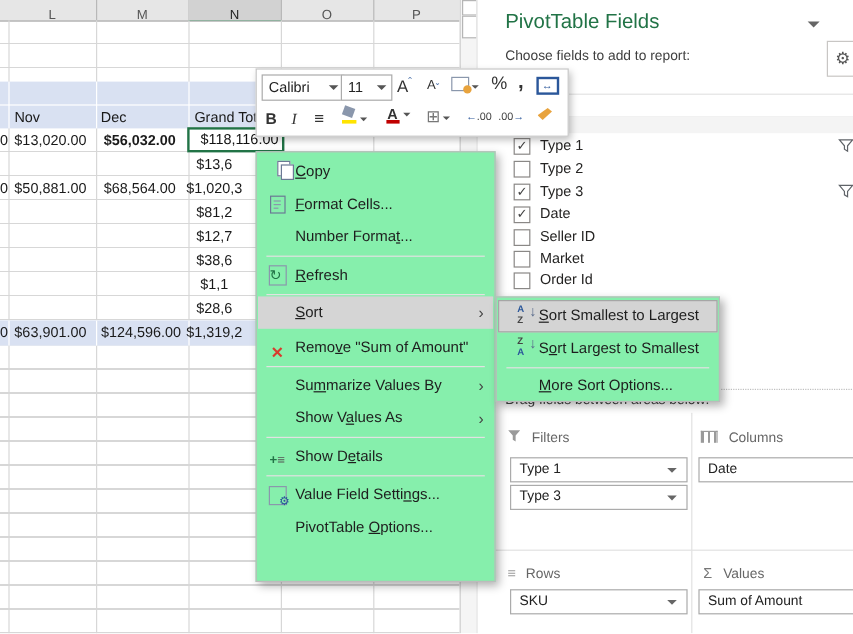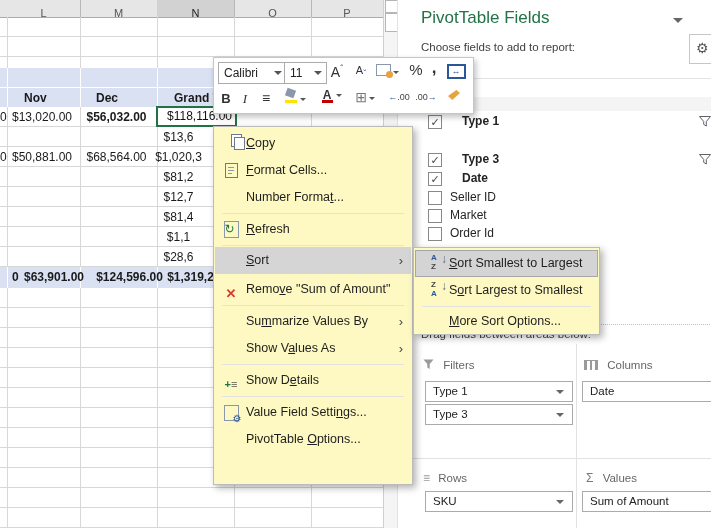"Nov" .bold { font-weight: bold -> normal; margin-left: 12px -> none }
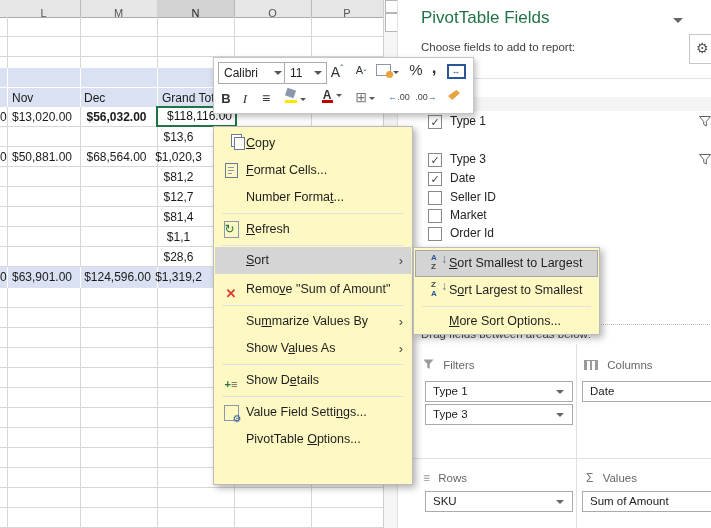"Copy" .menu { background: #fef9c3 -> #86efac }
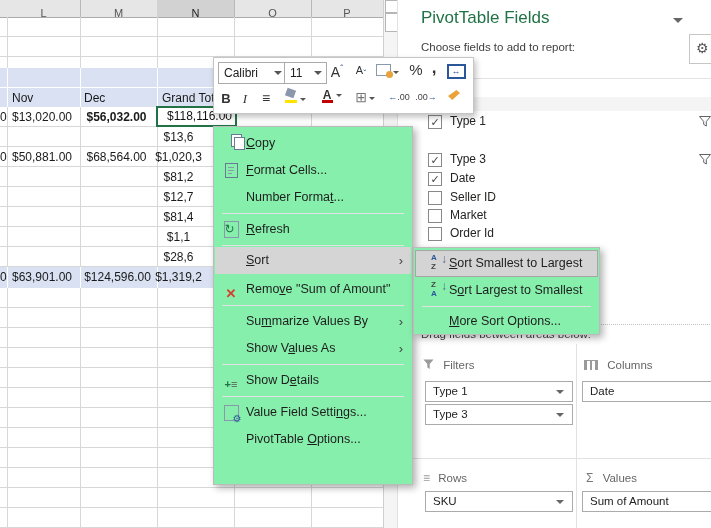"Type 2" div.fieldrow { html: none -> <div> <span></span> <span>Type 2</span> </div> }
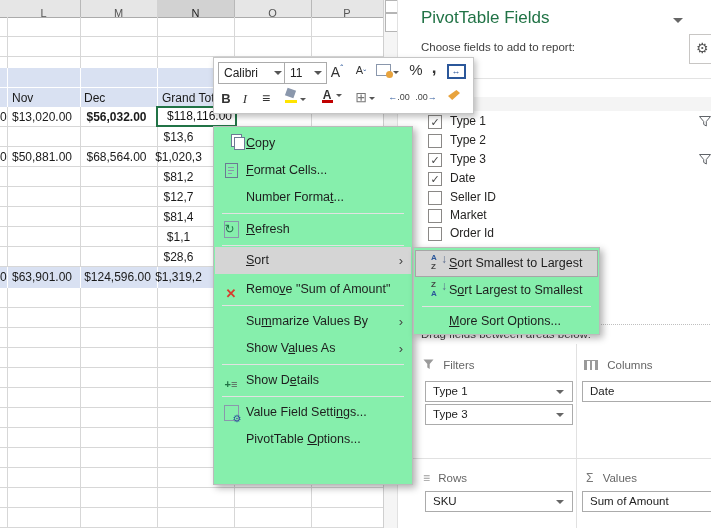"$81,4" div.cellt { text: $81,4 -> $38,6 }
